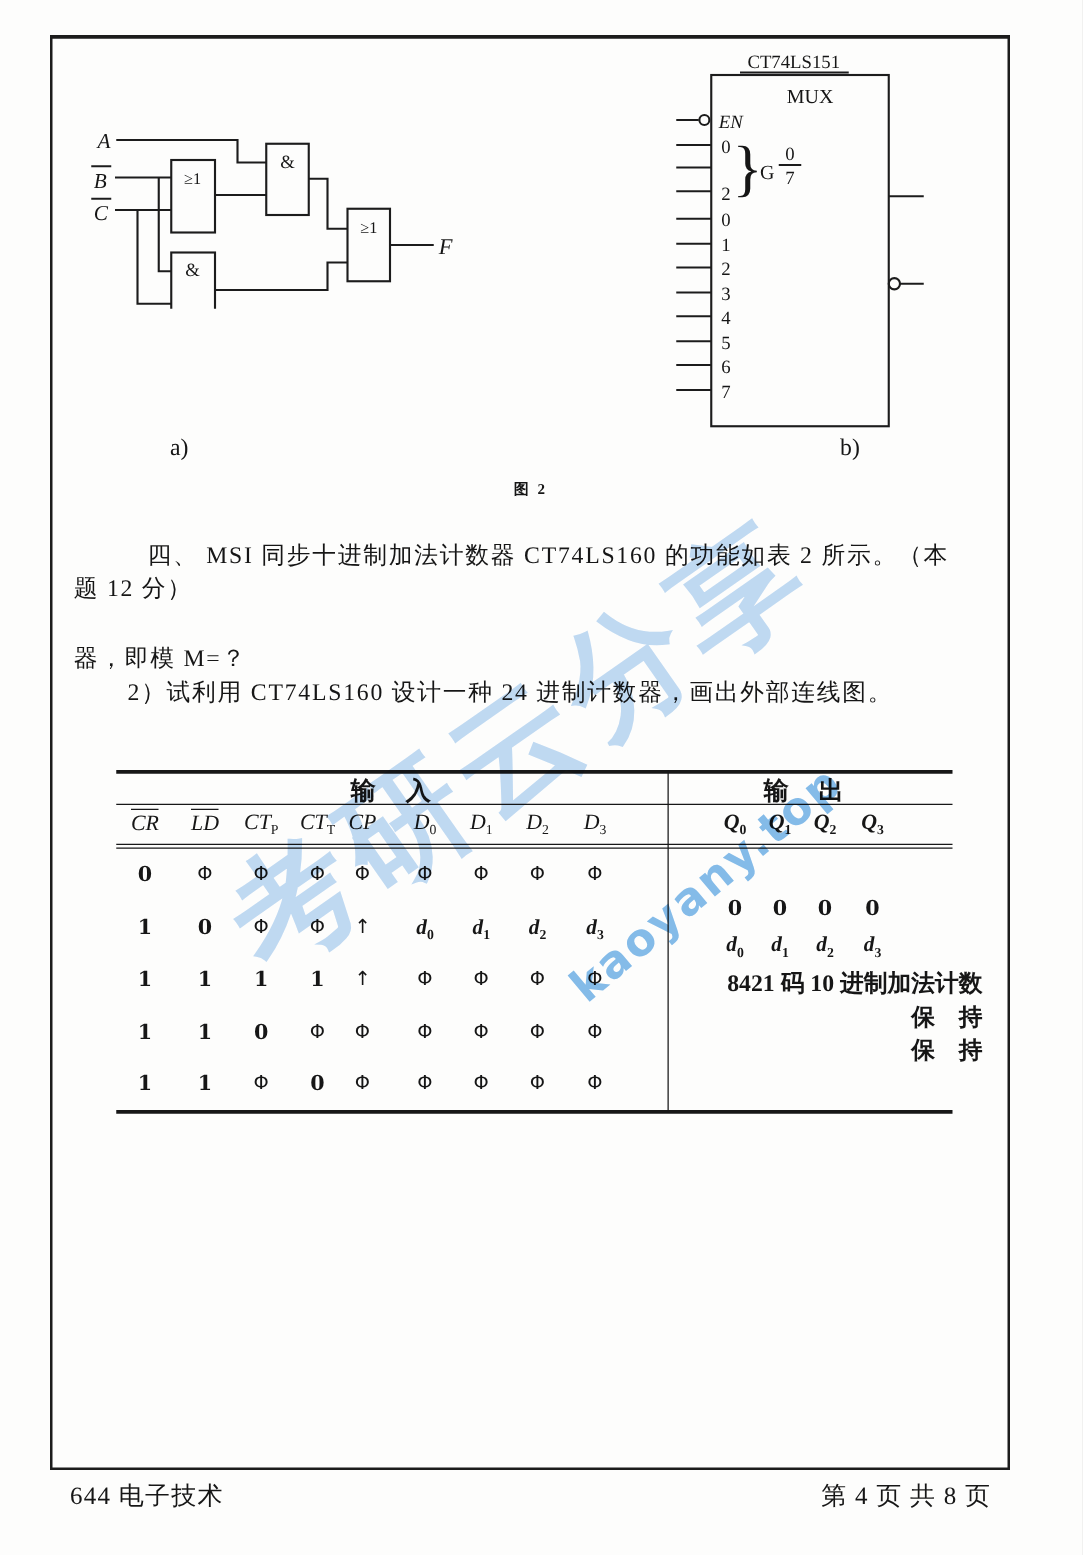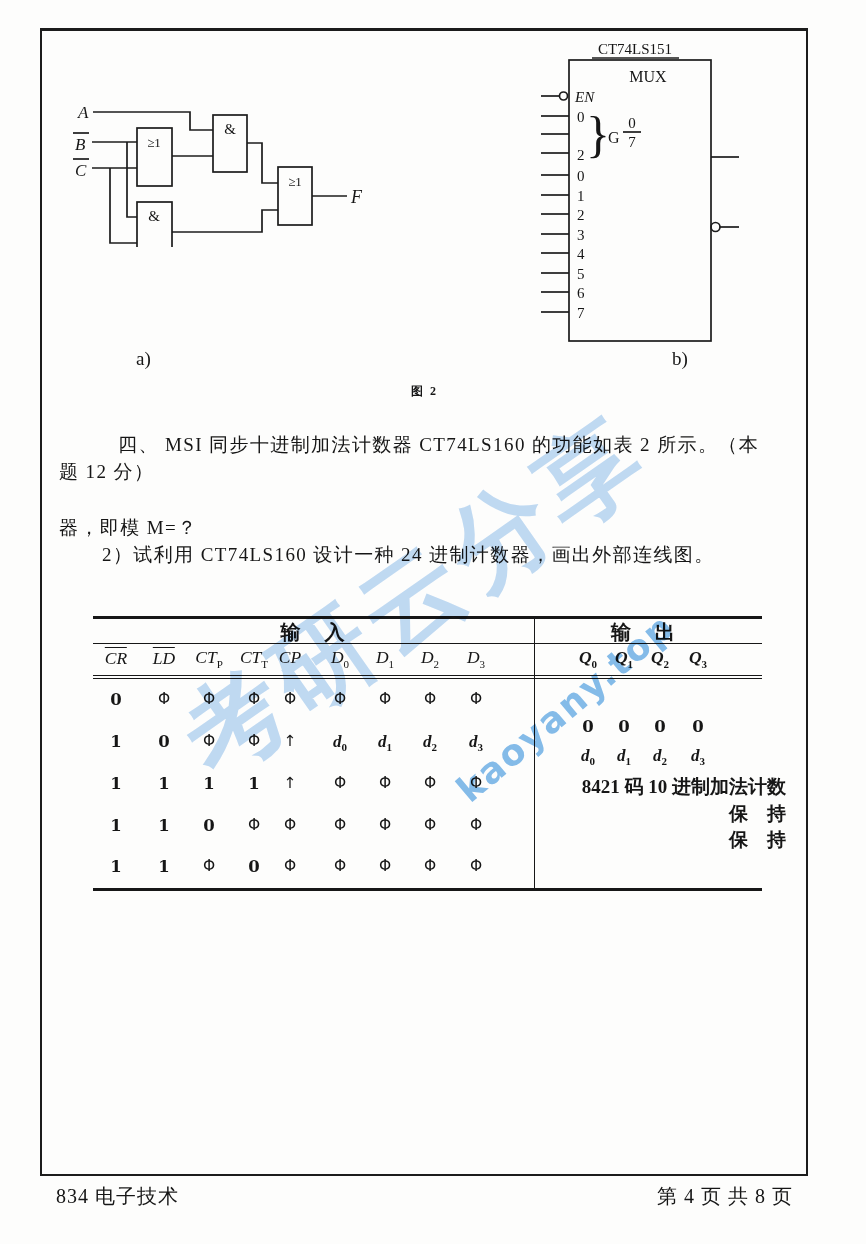"834 电子技术" div.abs { text: 834 -> 644 }
